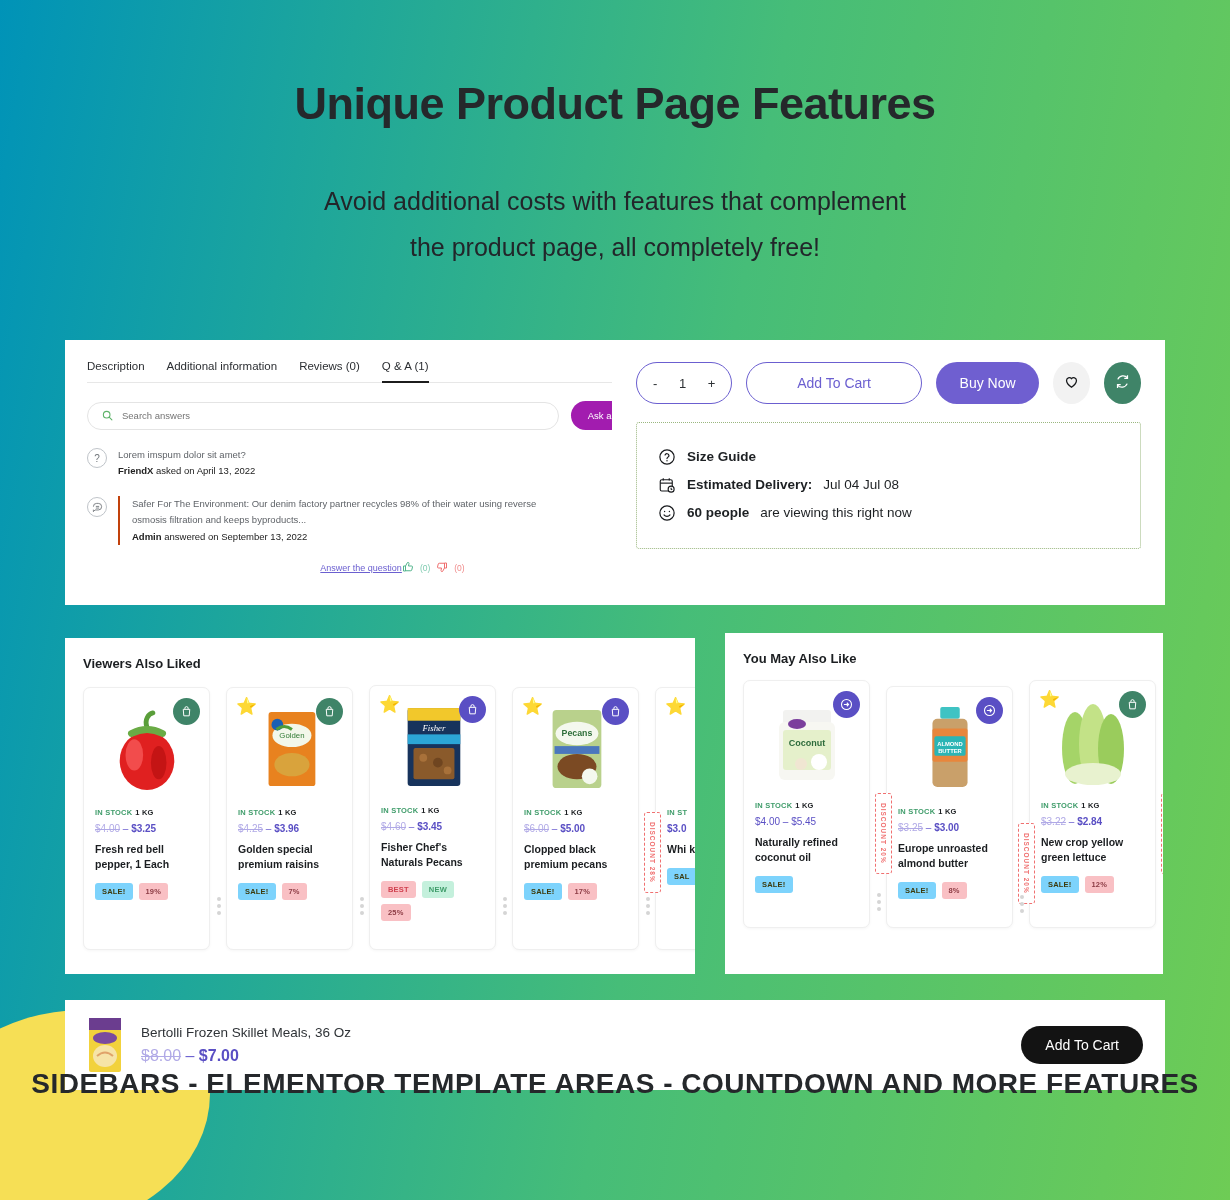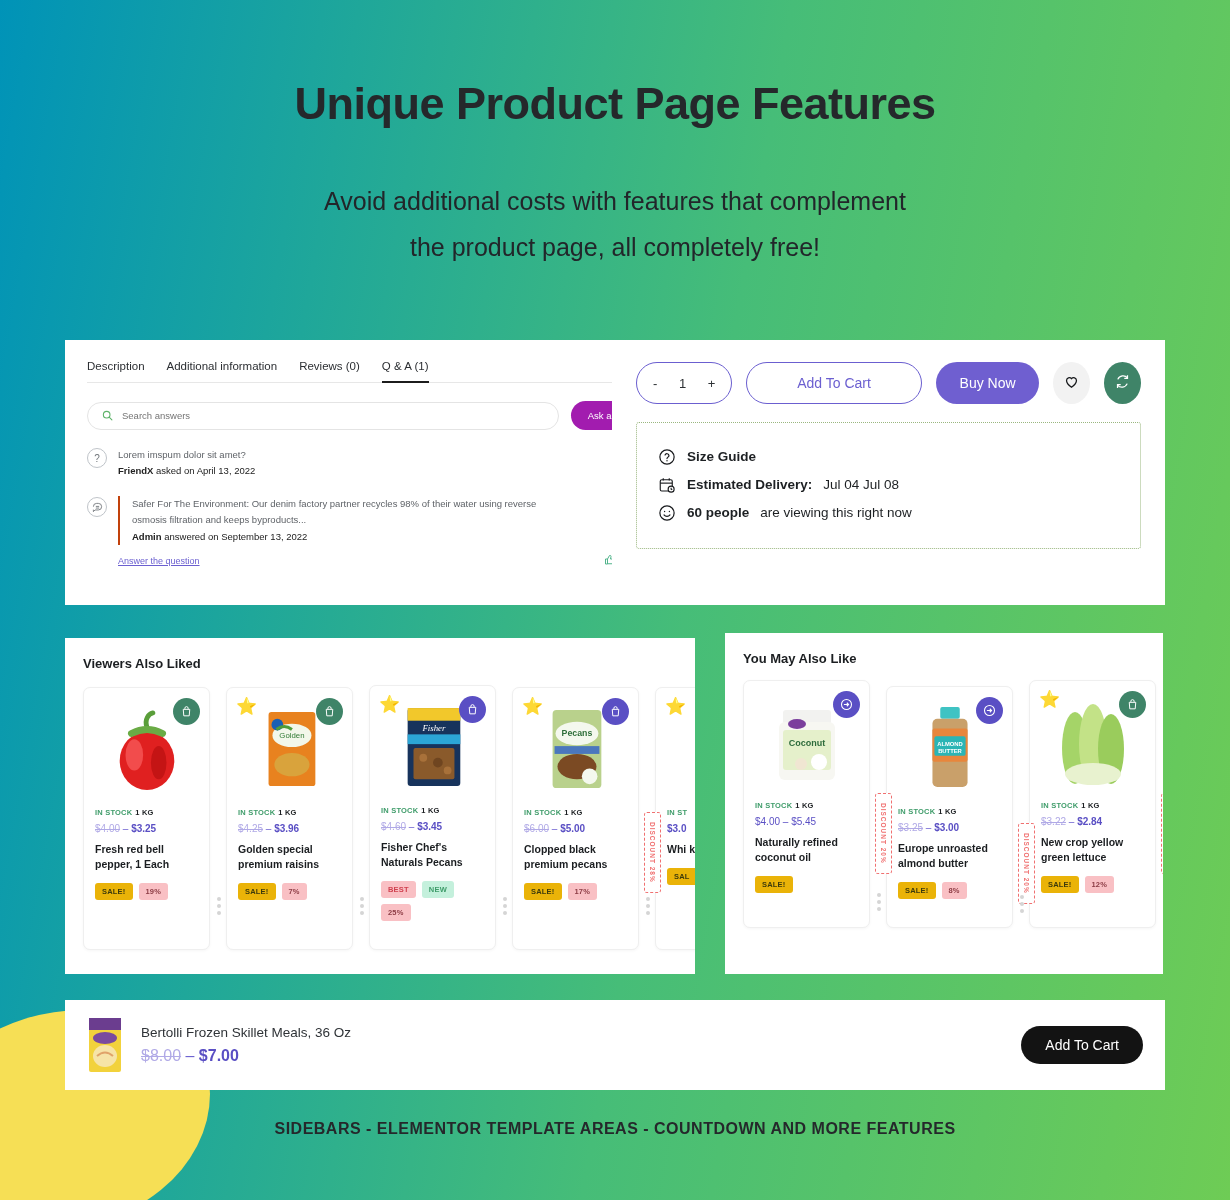"Answer the question" .qa-foot { justify-content: space-between -> center; margin-top: 9px -> 16px }
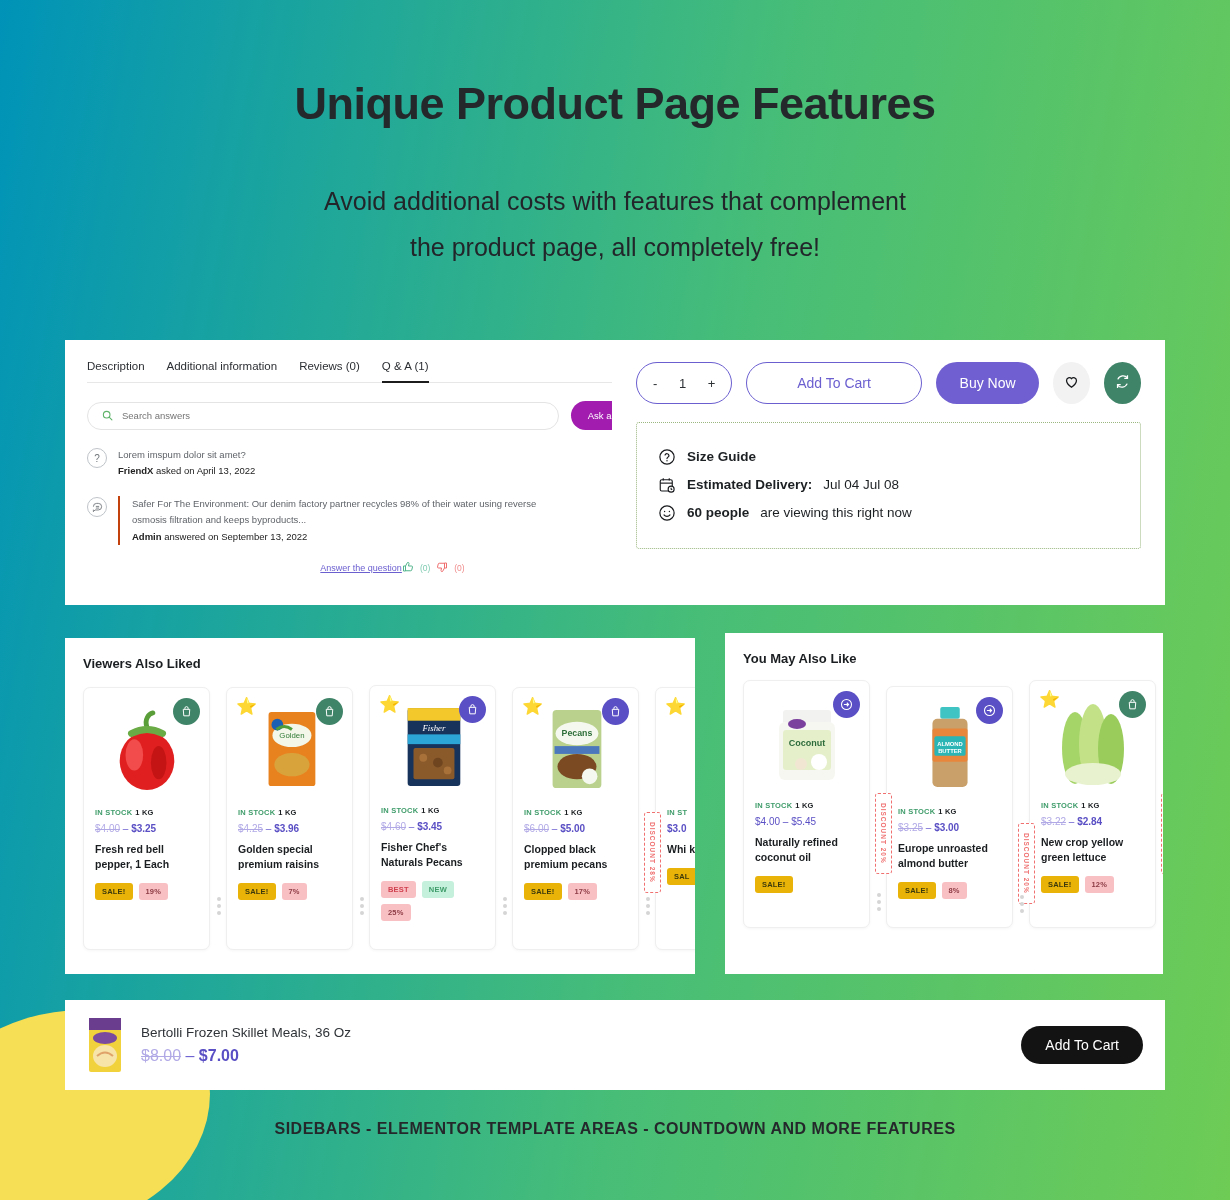"SAL" .badge.sale { background: #eab308 -> #7dd3fc }
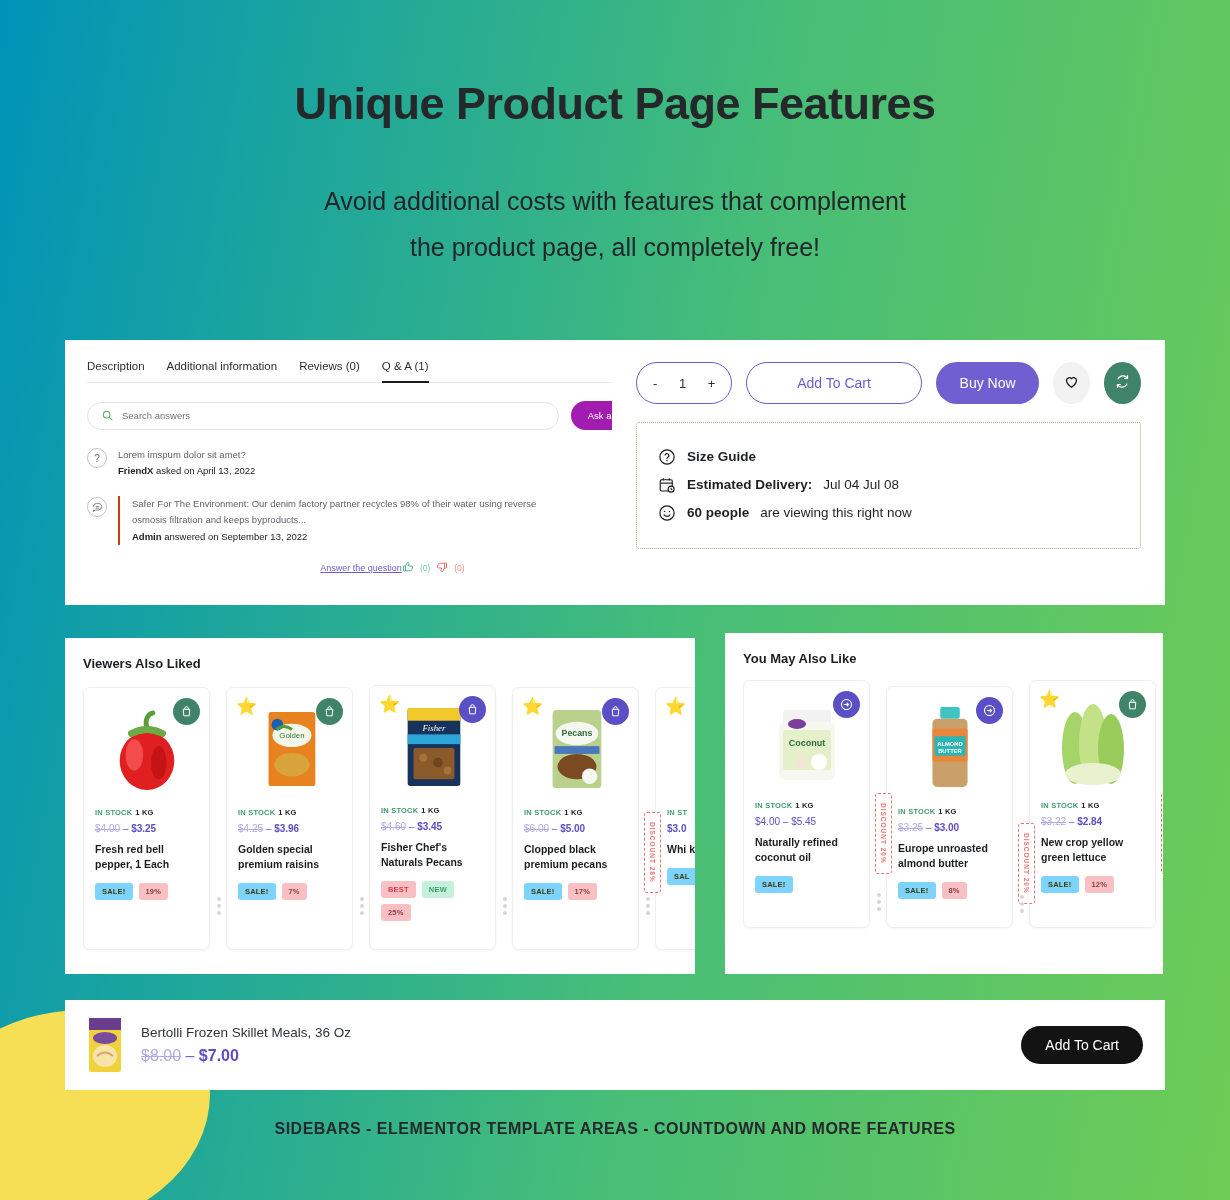"SIDEBARS - ELEMENTOR TEMPLATE AREAS" .footer { font-size: 16px -> 28px; top: 1120px -> 1068px }
